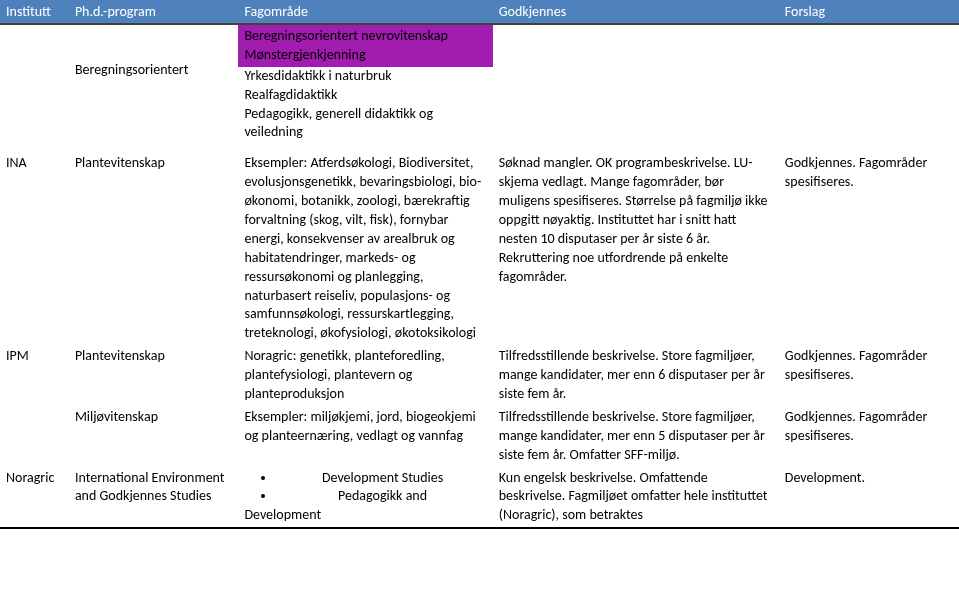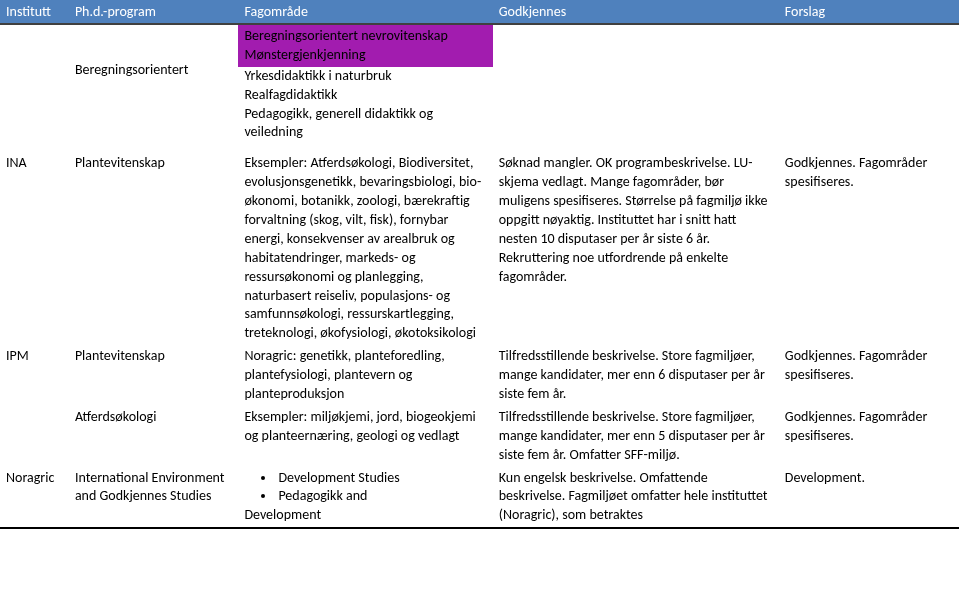"Atferdsøkologi" td { text: Atferdsøkologi -> Miljøvitenskap }
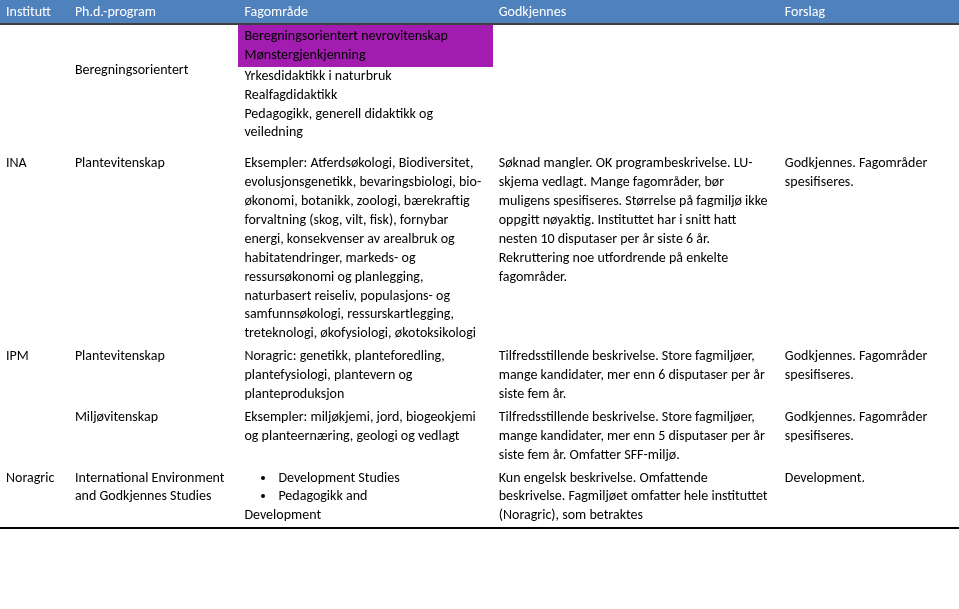"Eksempler: miljøkjemi, jord, biogeokjemi" td { text: geologi og vedlagt -> vedlagt og vannfag }
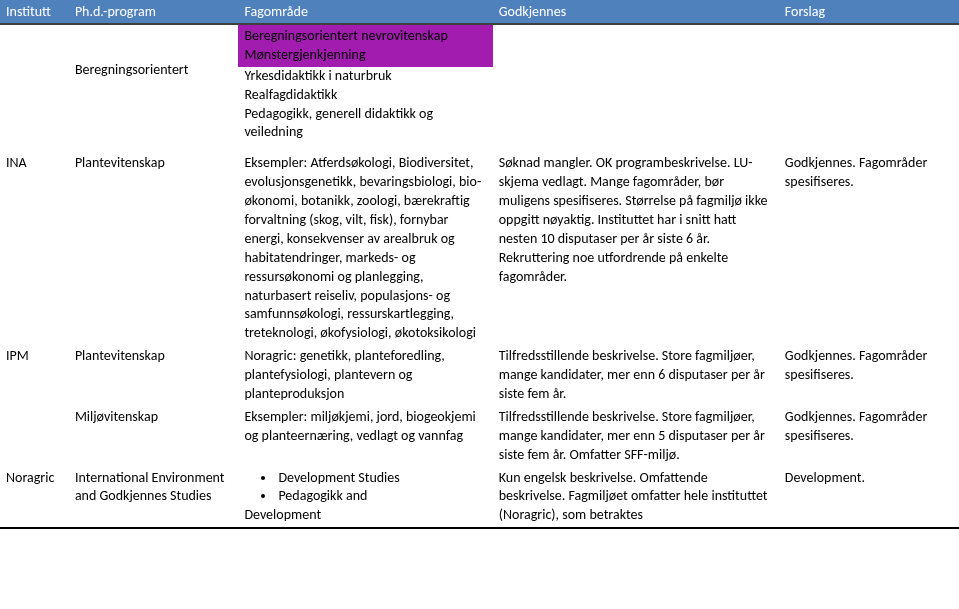"Development Studies" ul.bullets { text-align: none -> center }
